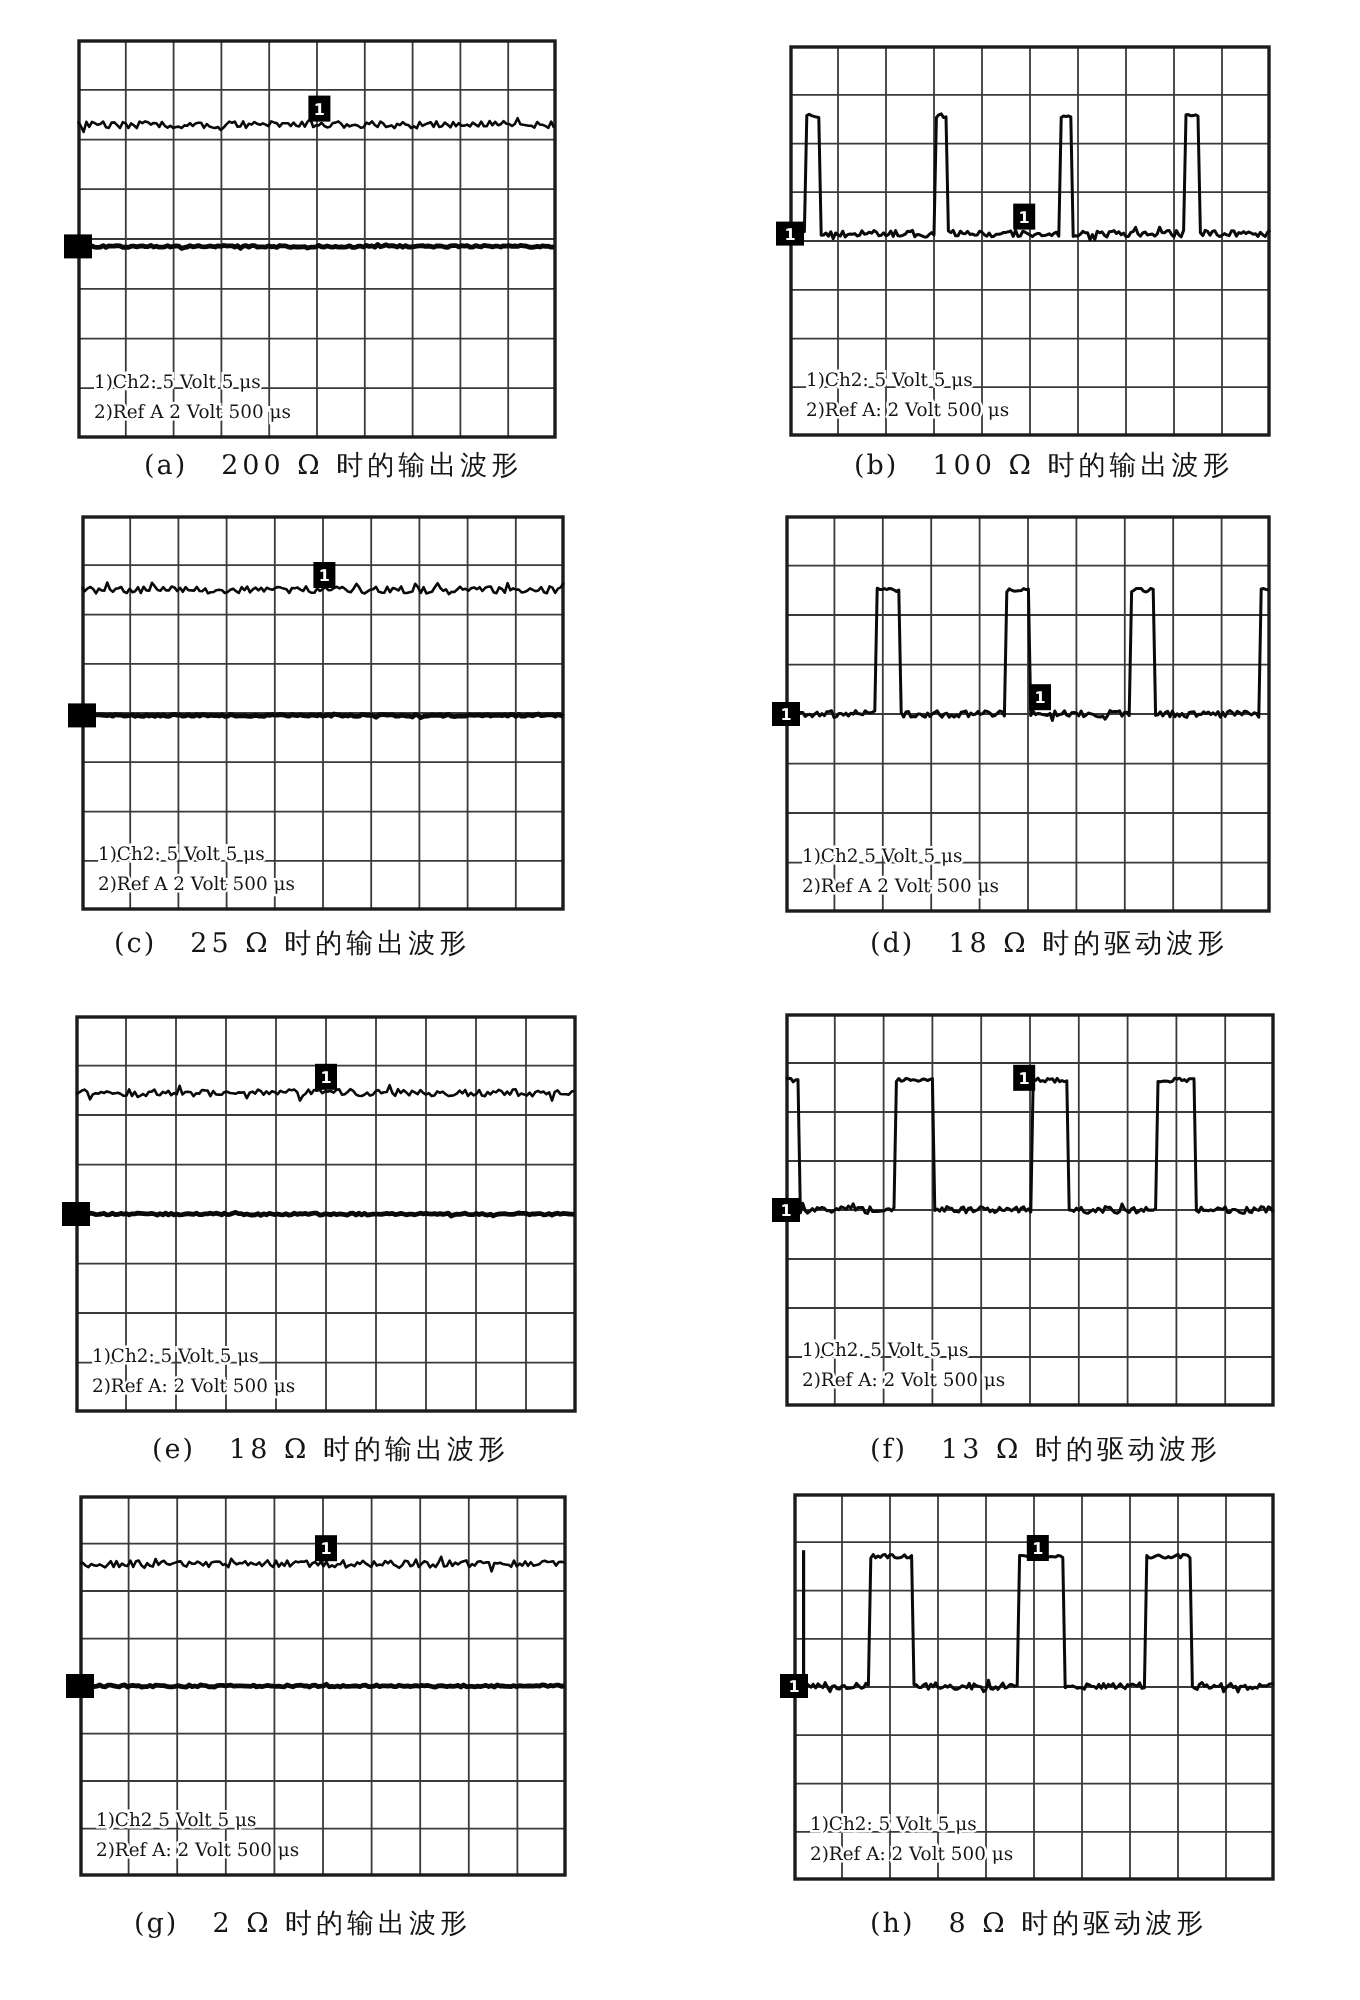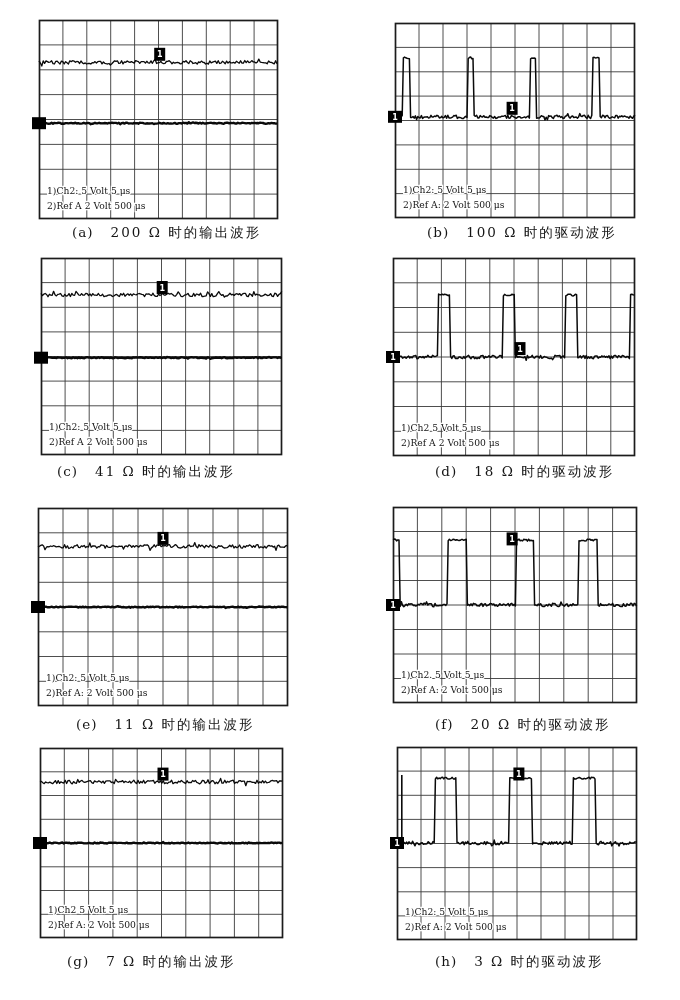"100 Ω 时的驱动波形" span.cap-text { text: 驱动 -> 输出 }
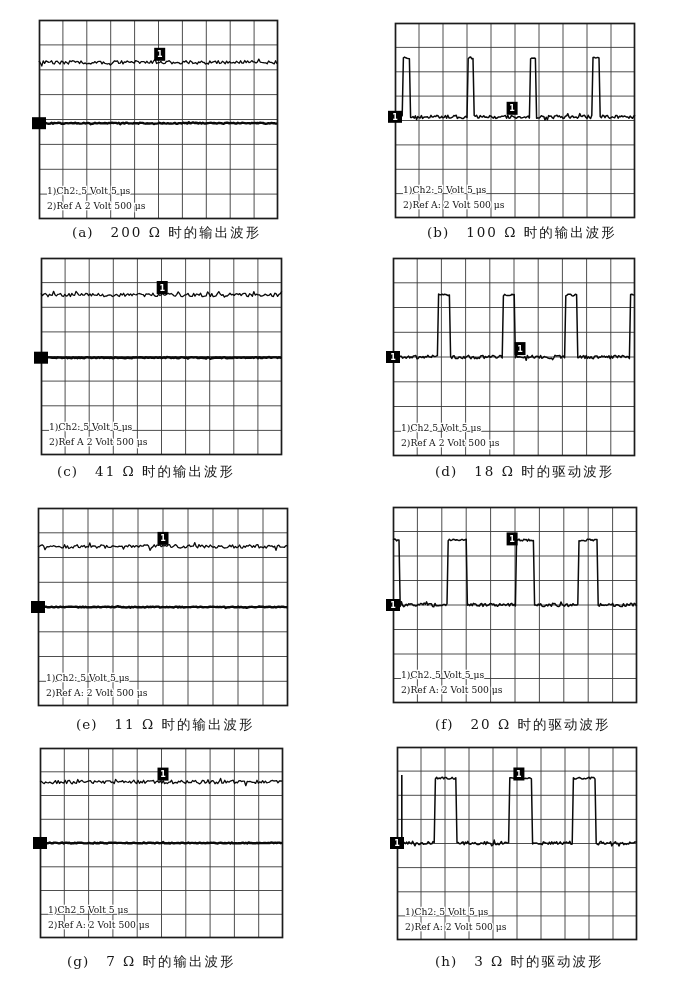"41 Ω 时的输出波形" span.cap-text { text: 41 -> 25 }
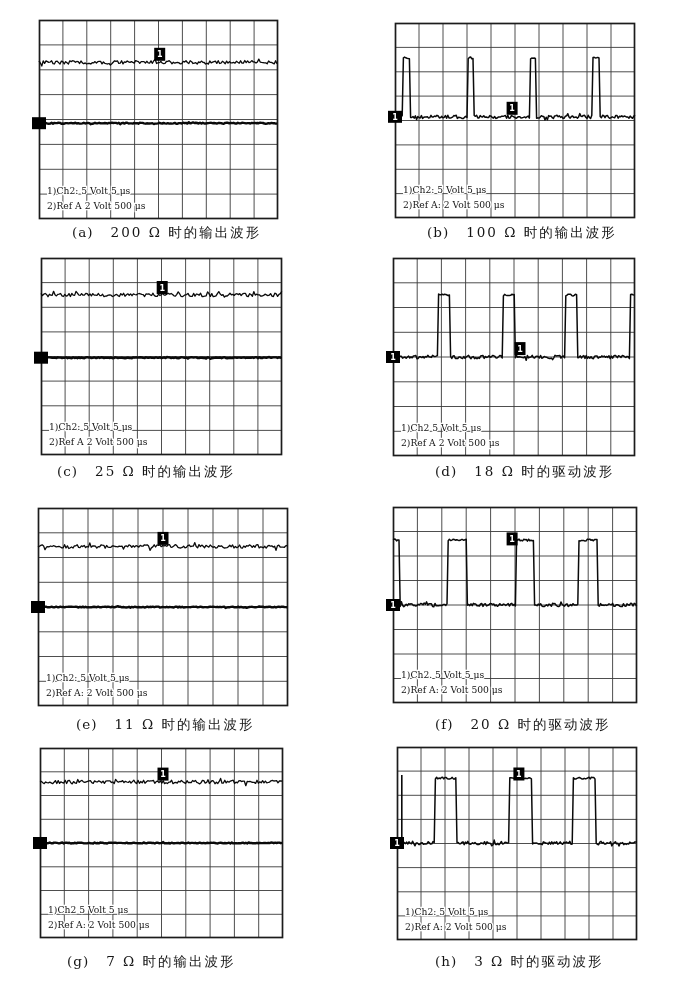"11 Ω 时的输出波形" span.cap-text { text: 11 -> 18 }
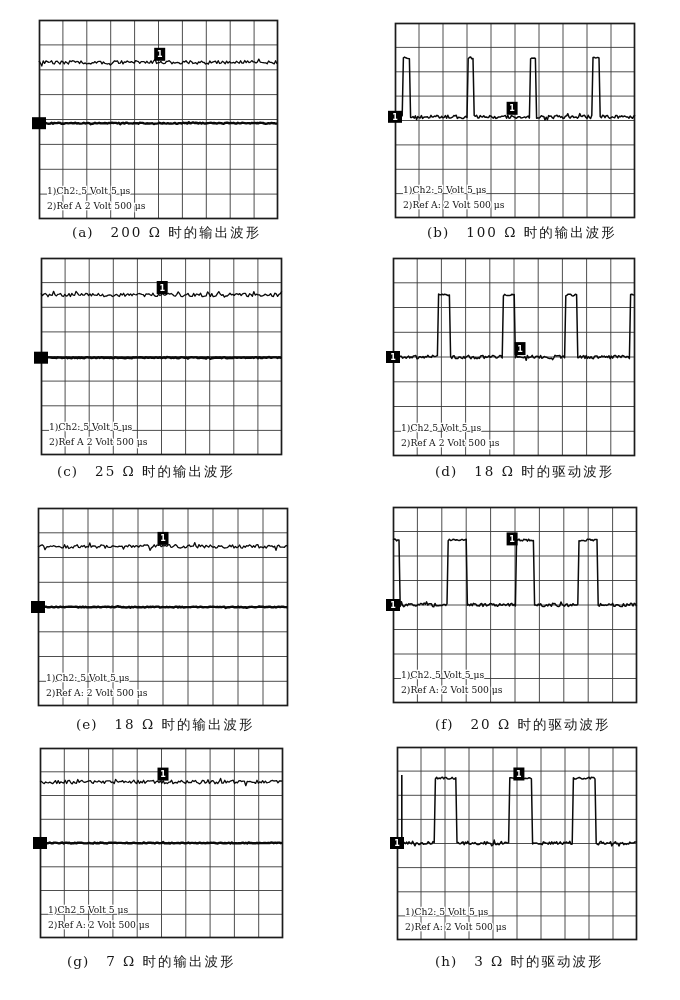"20 Ω 时的驱动波形" span.cap-text { text: 20 -> 13 }
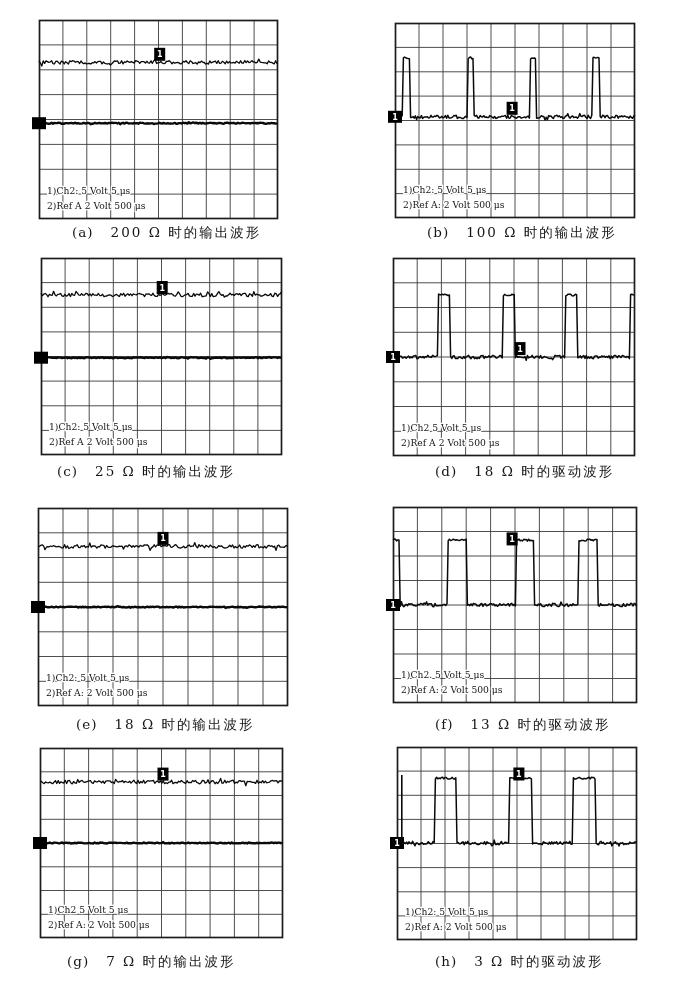"7 Ω 时的输出波形" span.cap-text { text: 7 -> 2 }
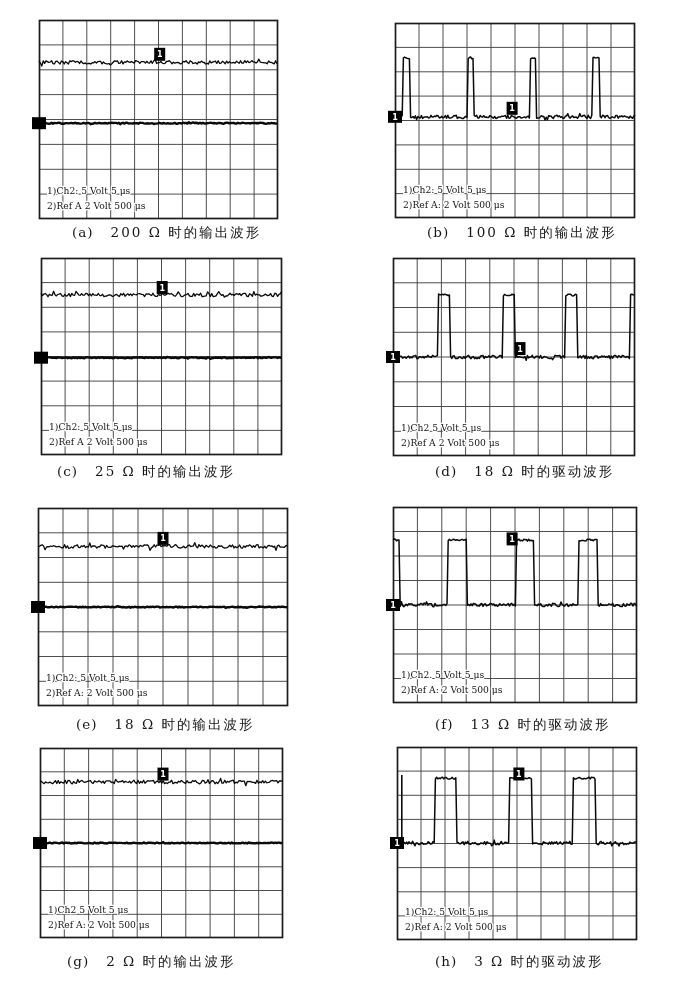"3 Ω 时的驱动波形" span.cap-text { text: 3 -> 8 }
